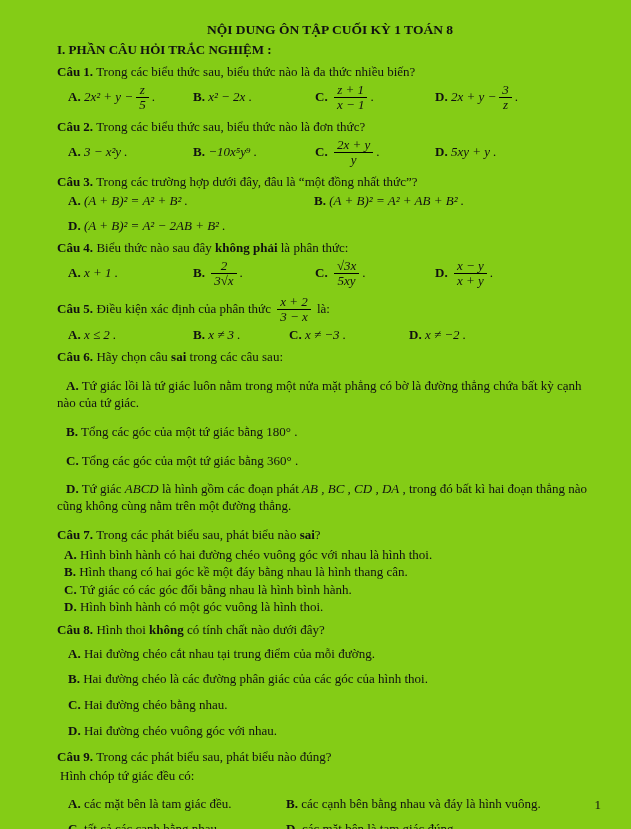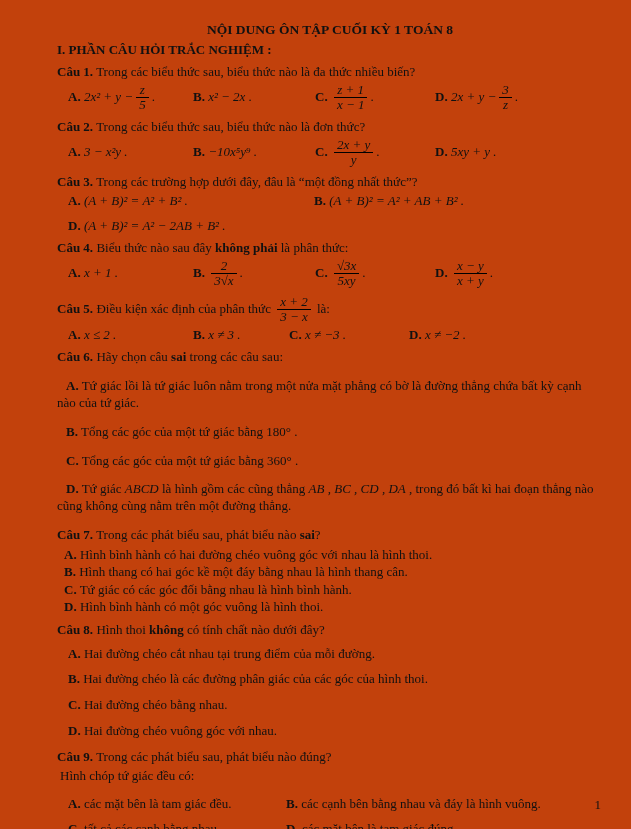"NỘI DUNG ÔN TẬP CUỐI" .page { background: #c2410c -> #84cc16 }
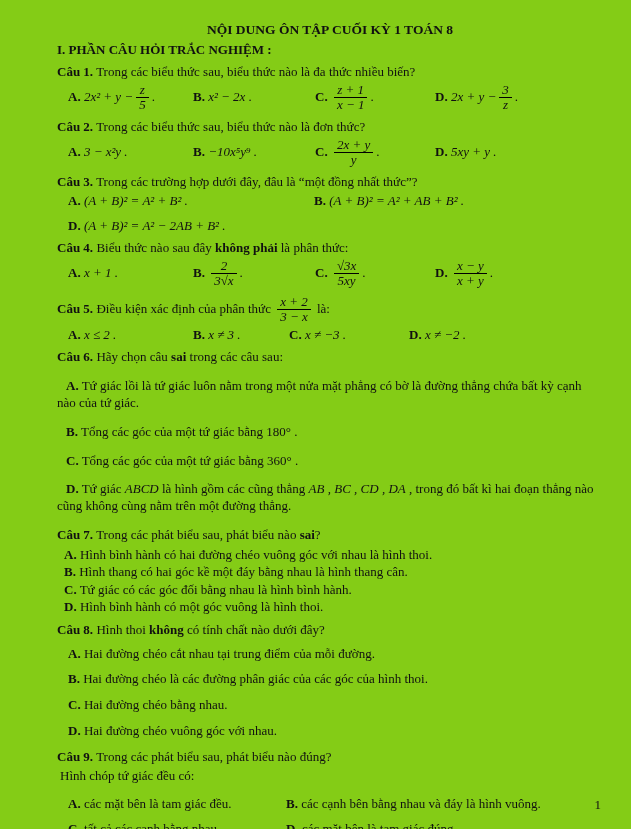"là hình gồm các cũng" span { text: cũng thẳng -> đoạn phát }
